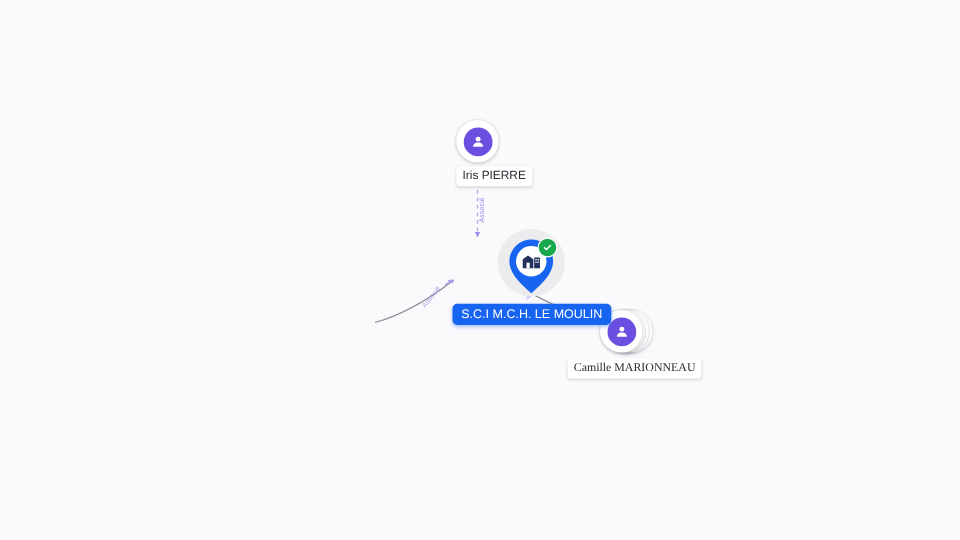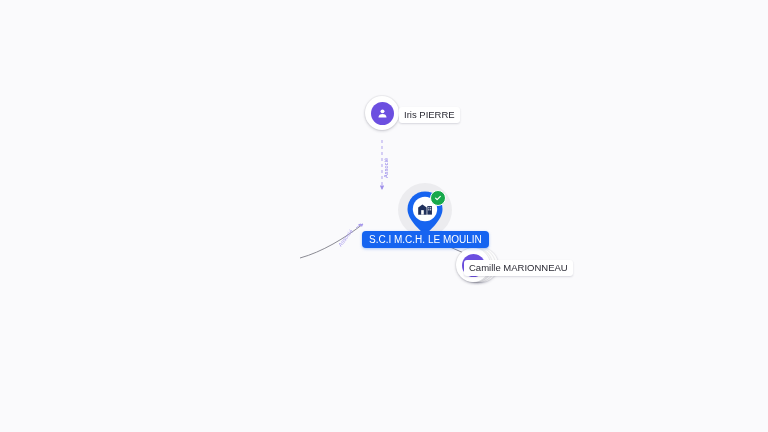"Iris PIERRE" .node { align-items: center -> none; flex-direction: row -> column }
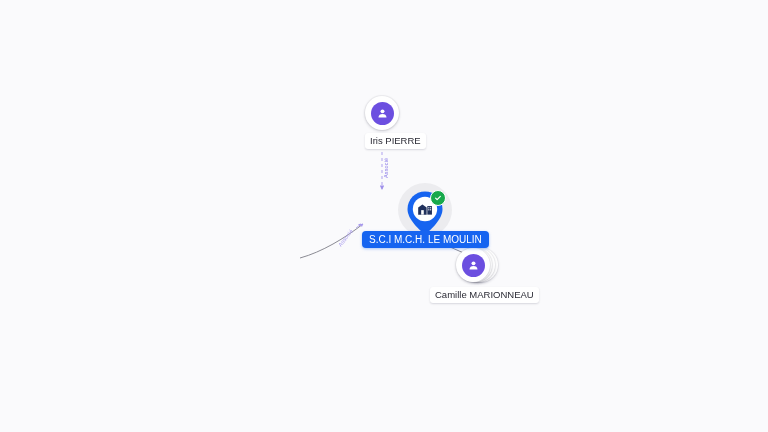"S.C.I M.C.H. LE MOULIN" .company-node { gap: none -> 12px }
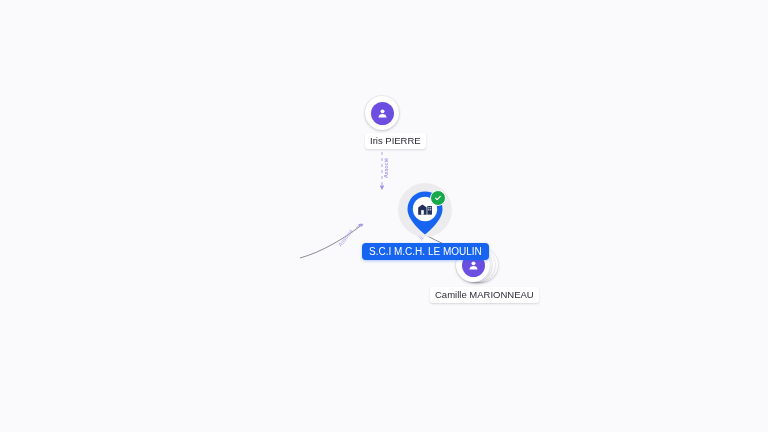"Camille MARIONNEAU" div.node { font-family: none -> Liberation Serif, serif; left: 456px -> 480px }
